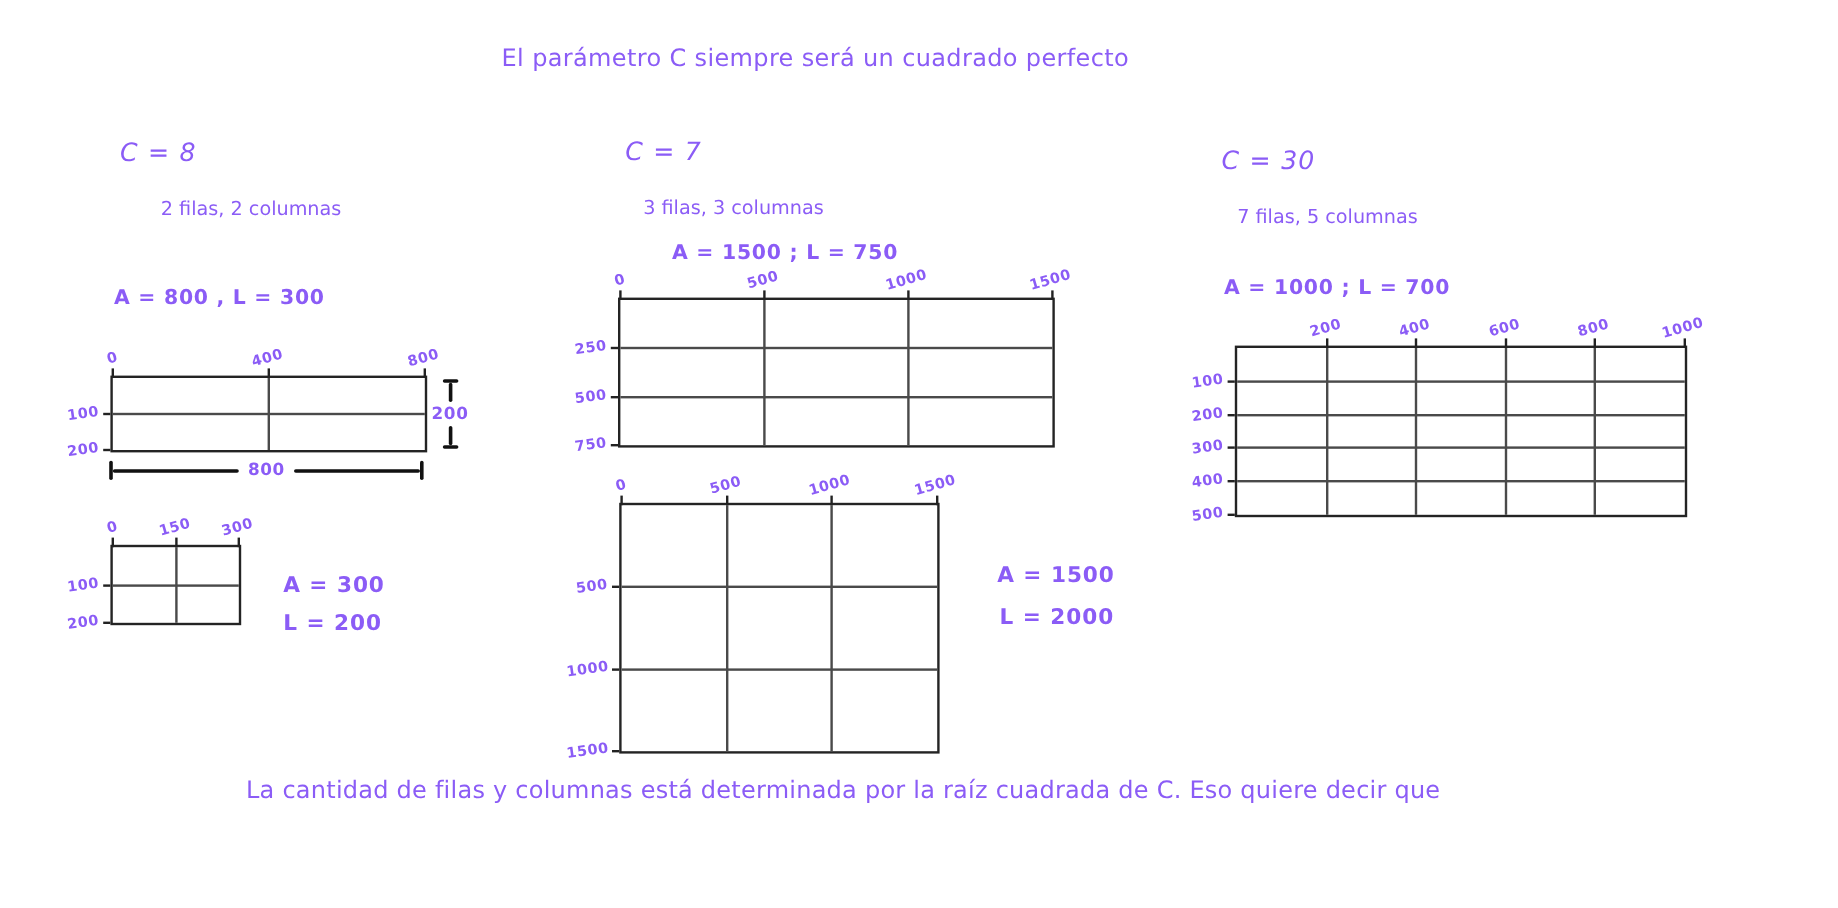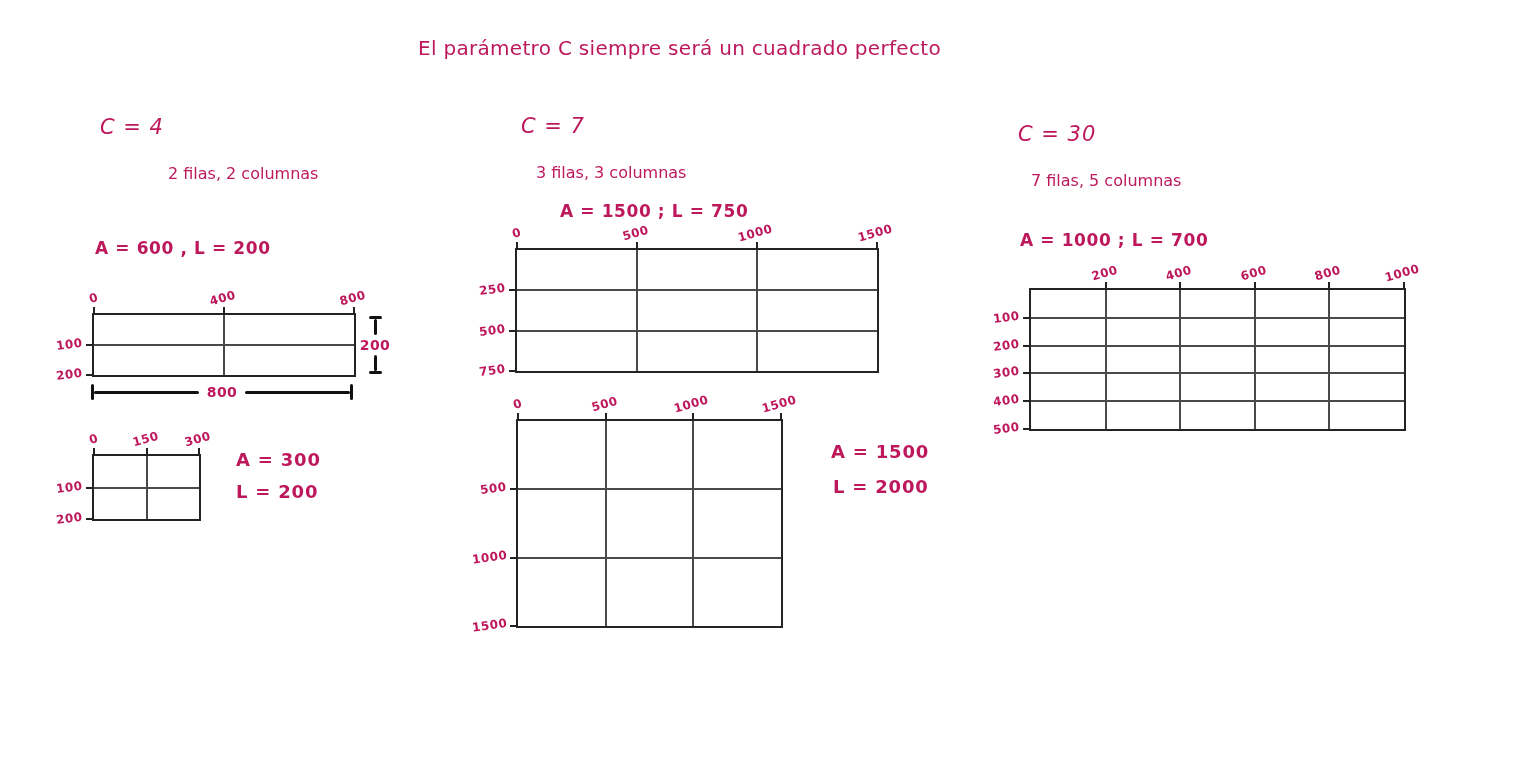"El parámetro C siempre será" .canvas { color: #be185d -> #8b5cf6 }
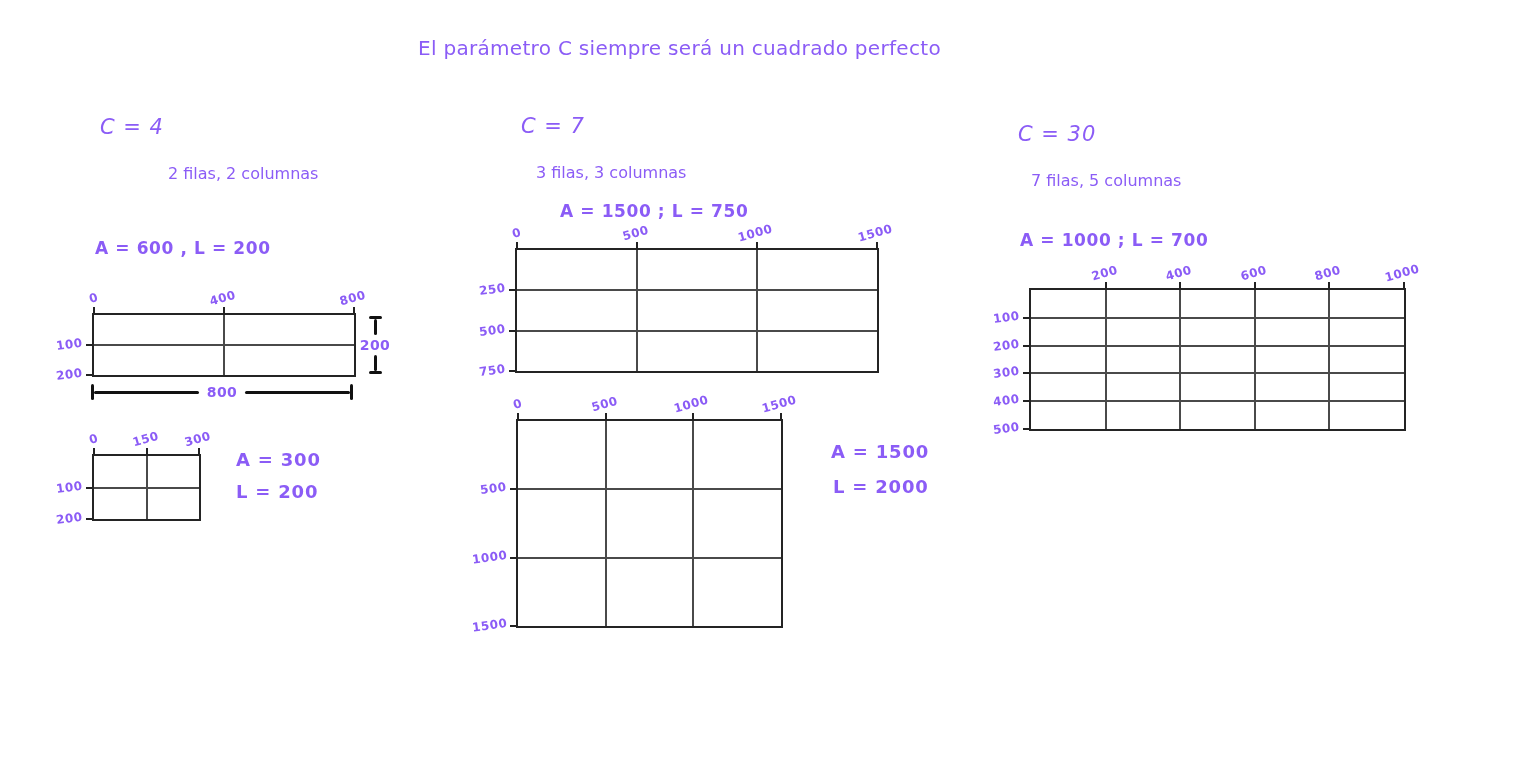"C = 4" div.abs { text: 4 -> 8 }
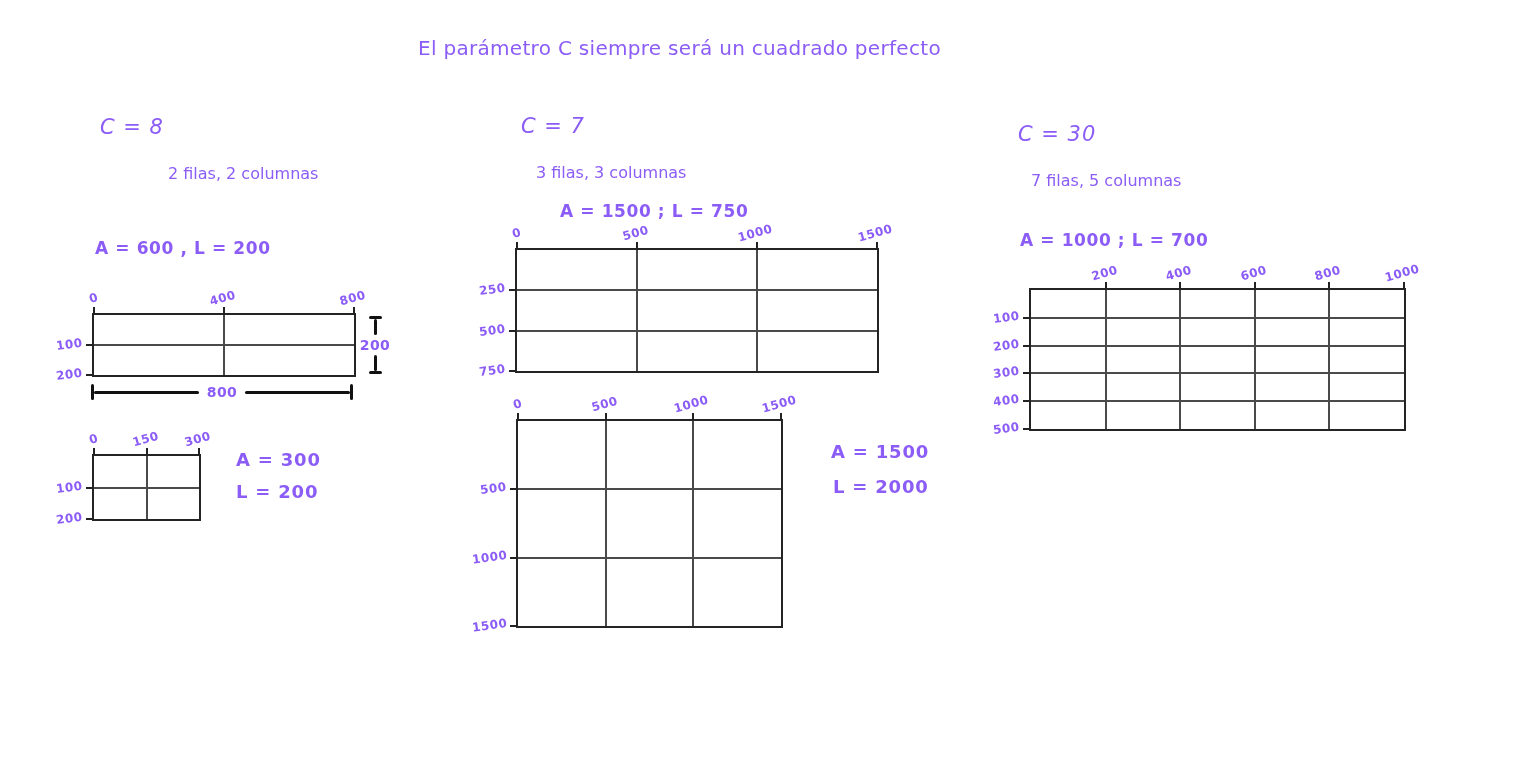"2 filas, 2 columnas" .c4-sub { margin-left: 34px -> none }
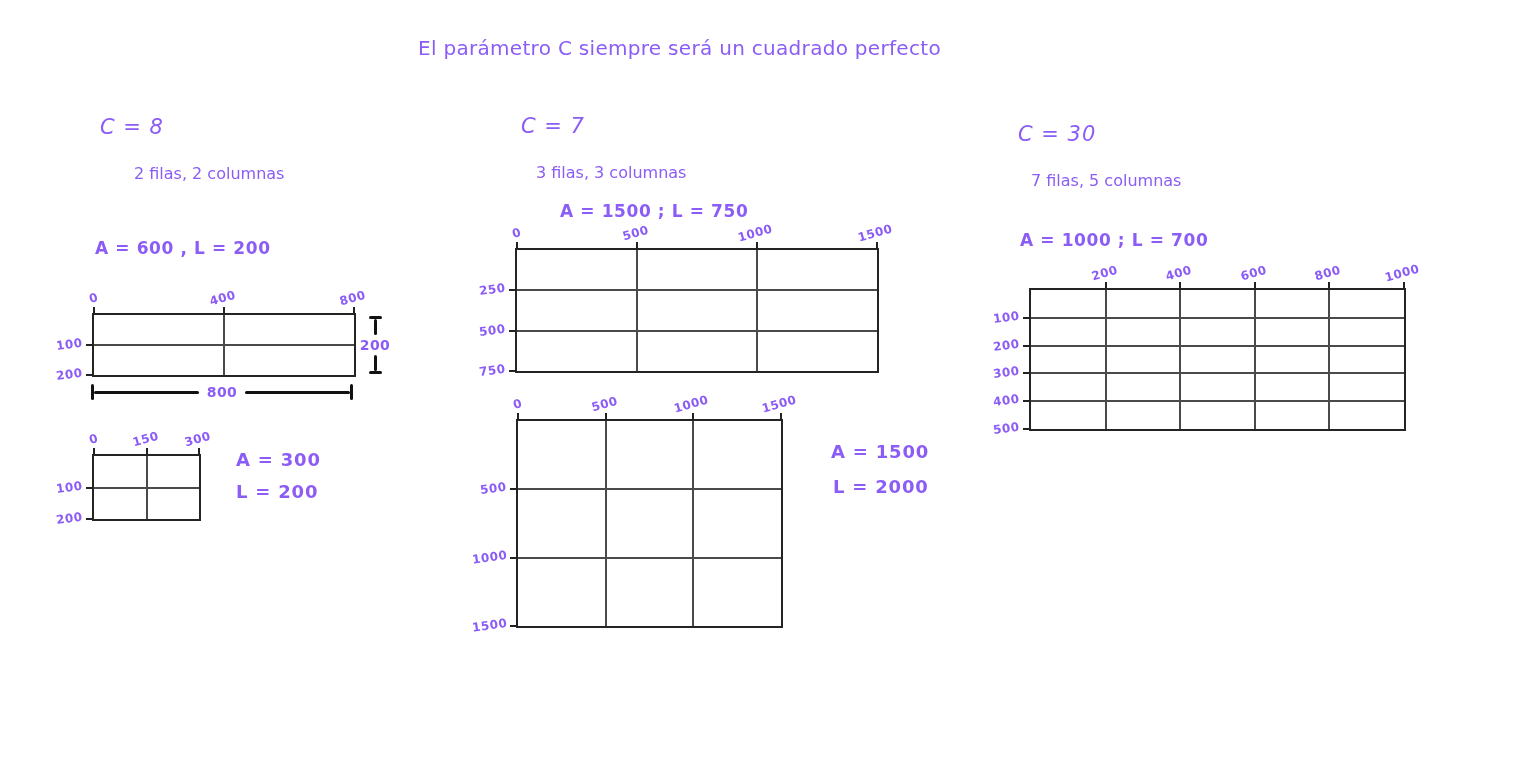"A = 600 , L" div.abs { text: 600 ,   L = 200 -> 800 ,   L = 300 }
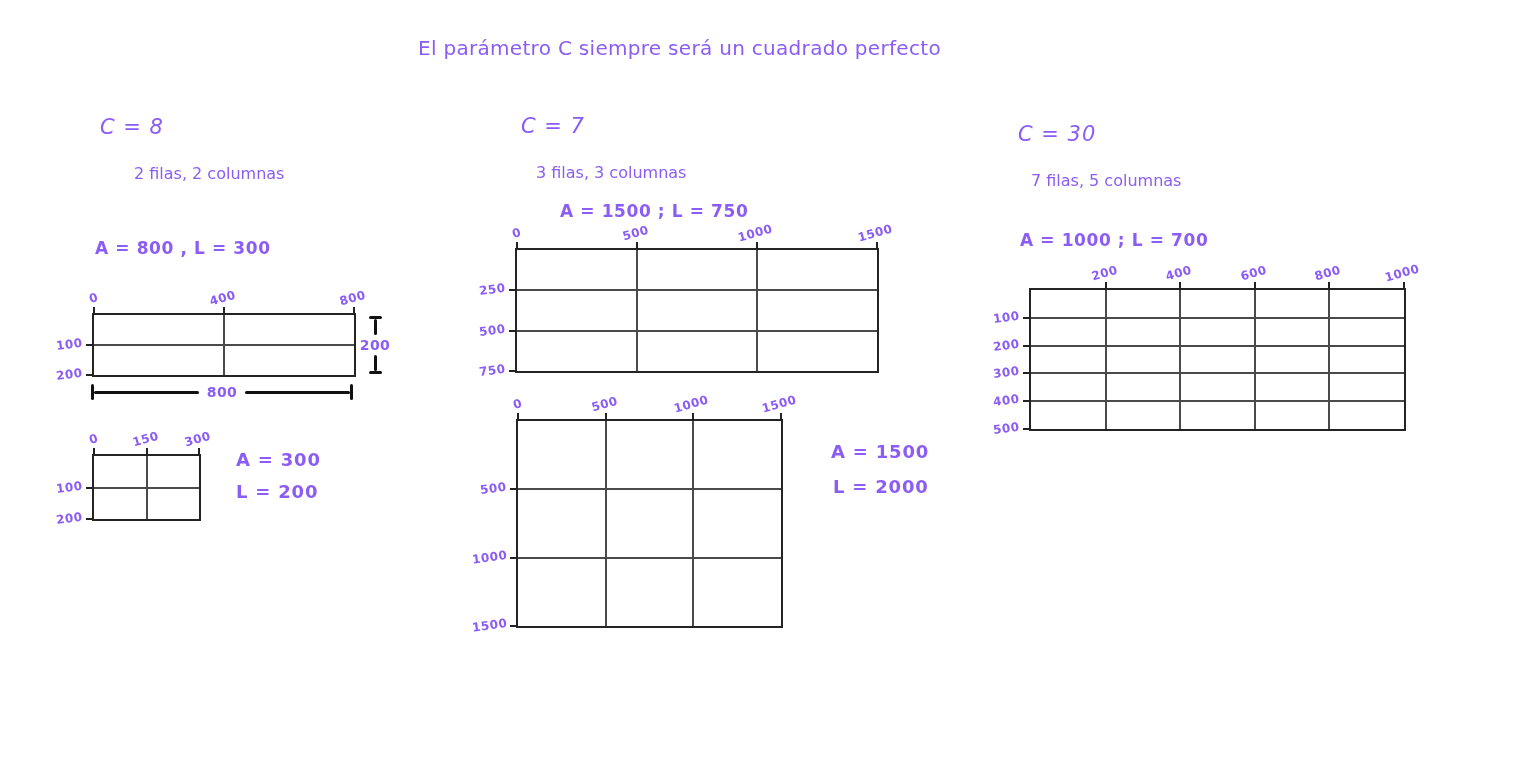"A = 300" .side { margin-top: none -> 28px }
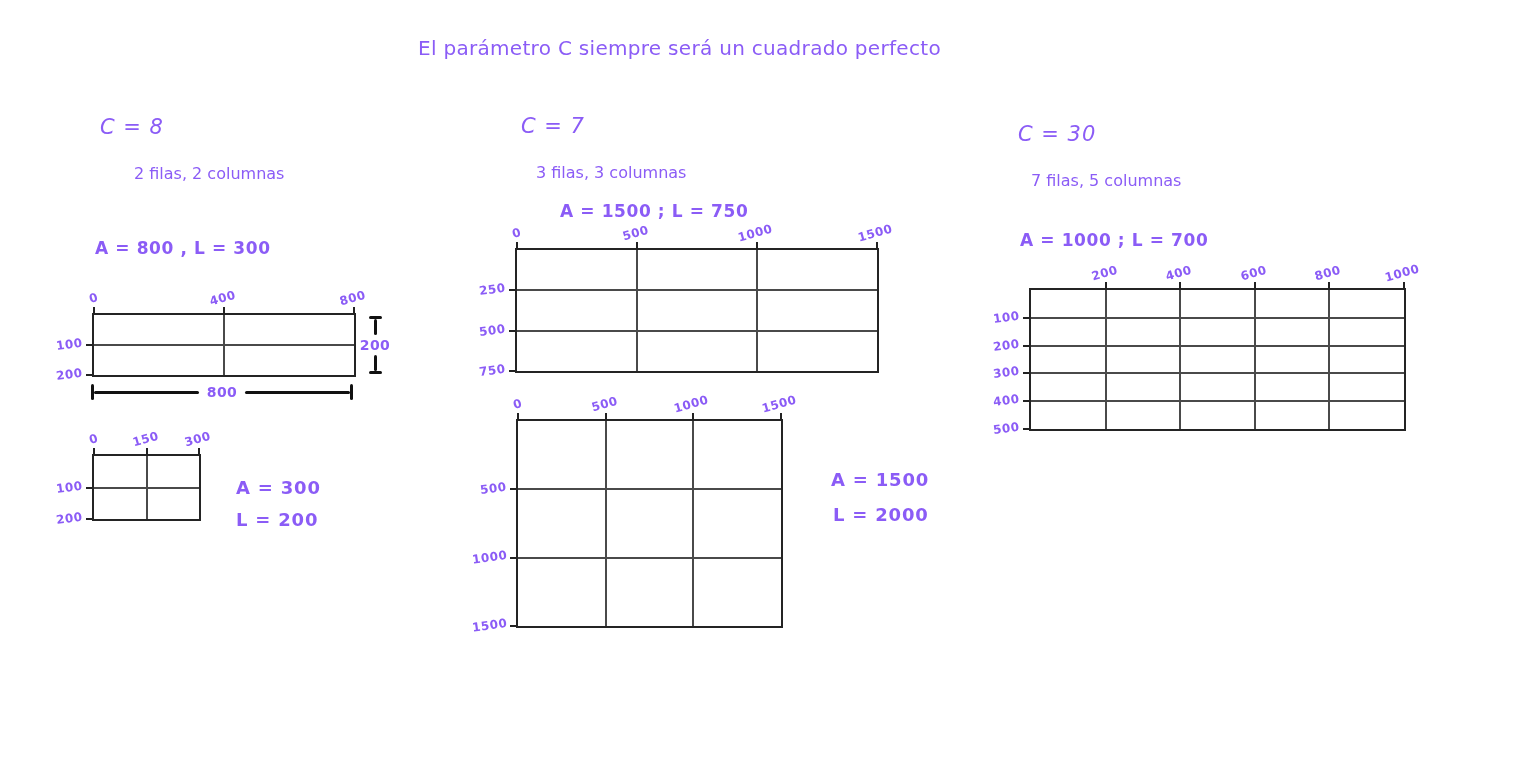"La cantidad de filas y" div { html: none -> <div>La cantidad de filas y columnas está determinada por la raíz cuadrada de C. Eso quiere decir que</div> }
